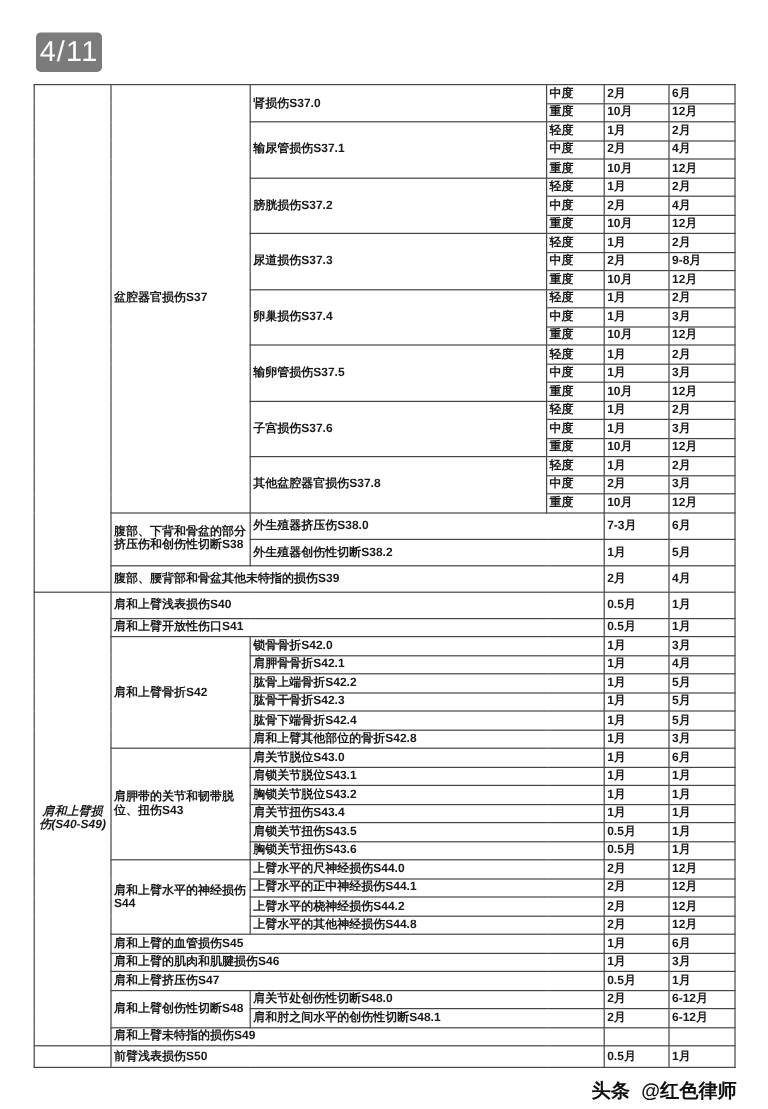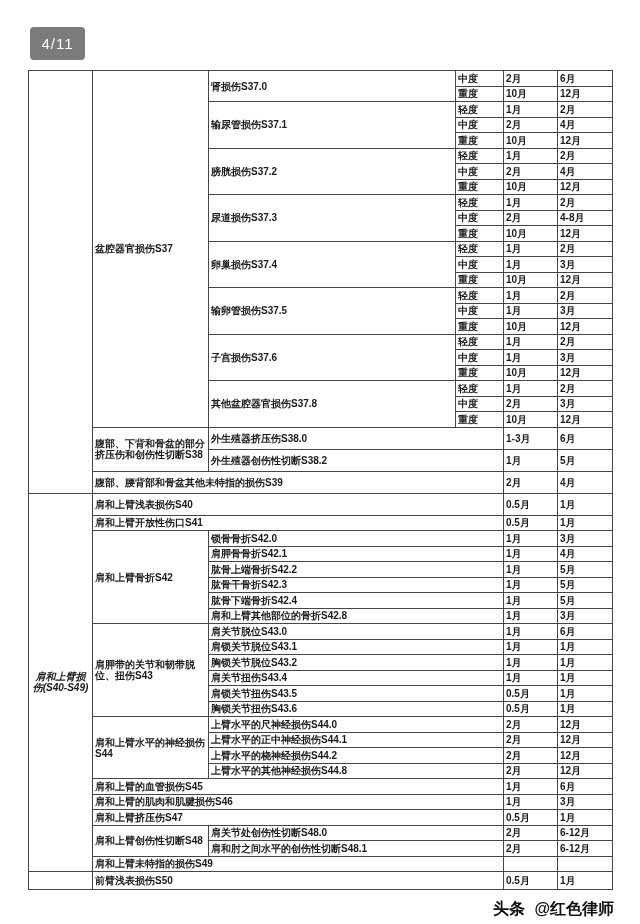"4/11" .page-badge { font-size: 15px -> 24px }
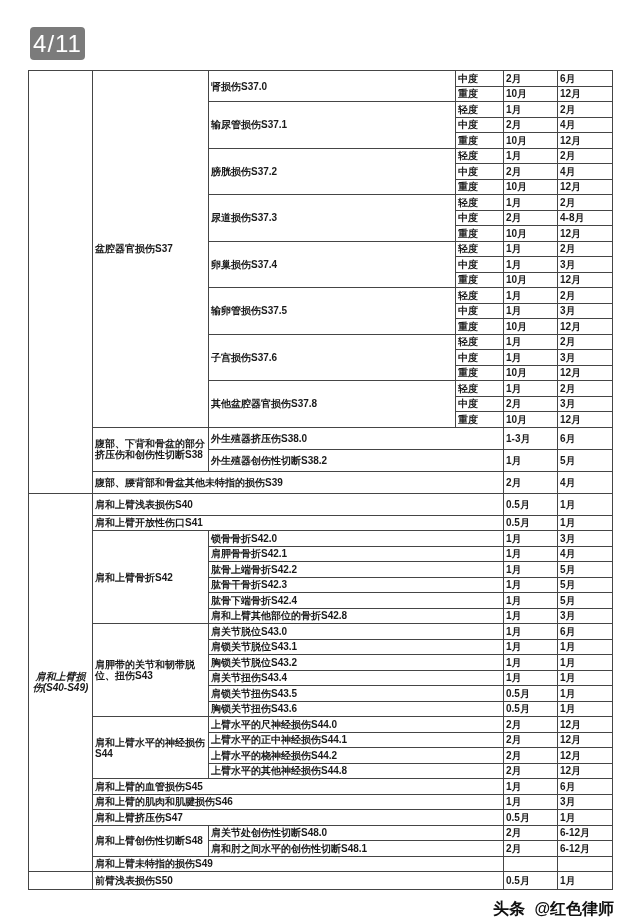"4-8月" td.c-val { text: 4-8 -> 9-8 }
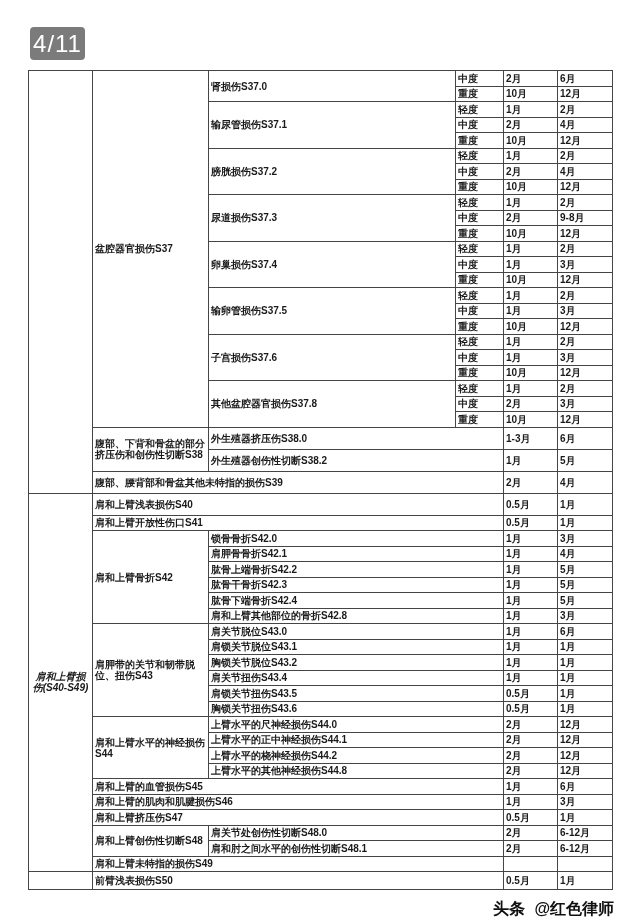"1-3月" td.c-val { text: 1-3 -> 7-3 }
